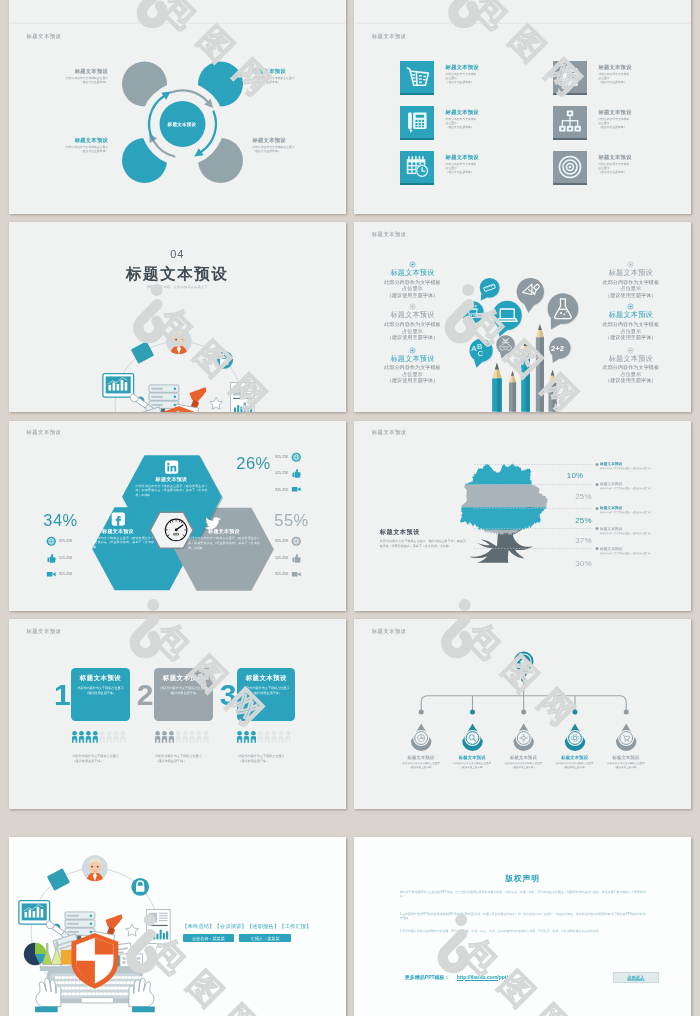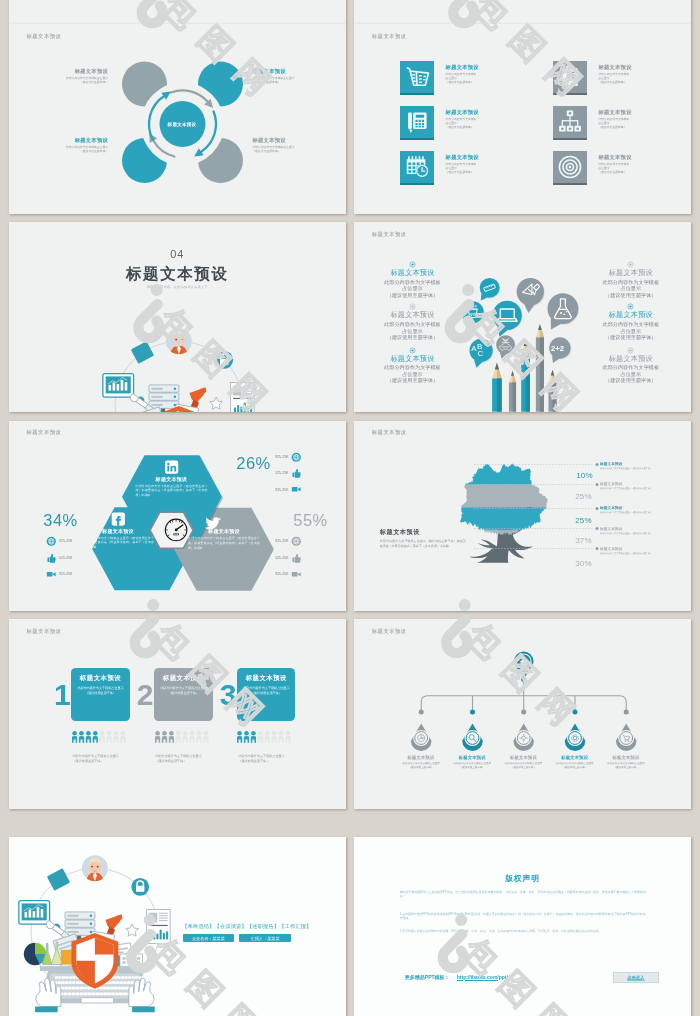"10%" div.abs { left: 206px -> 213px; text-align: right -> left }
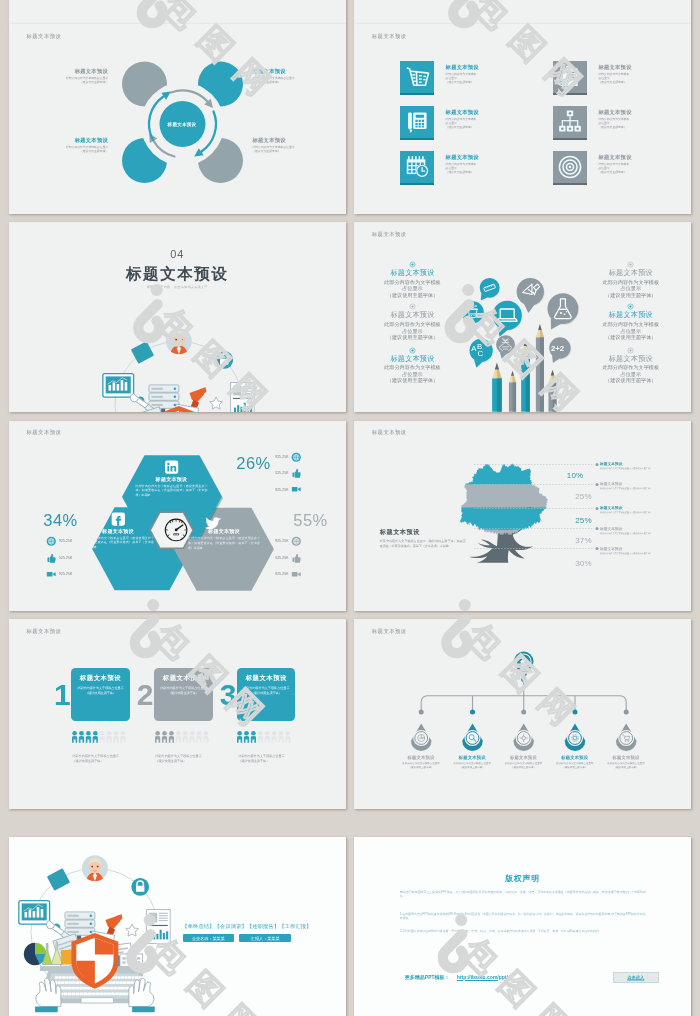"55%" div.abs { left: 272px -> 253px }
